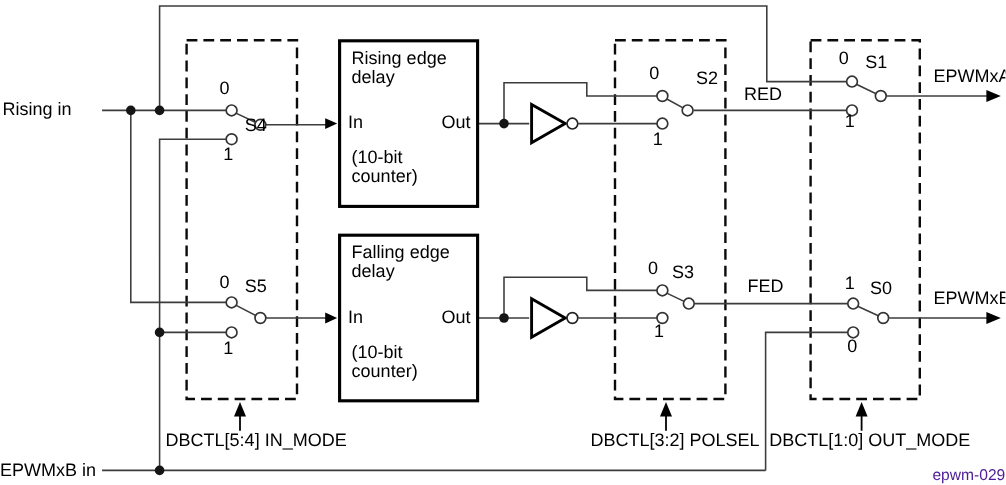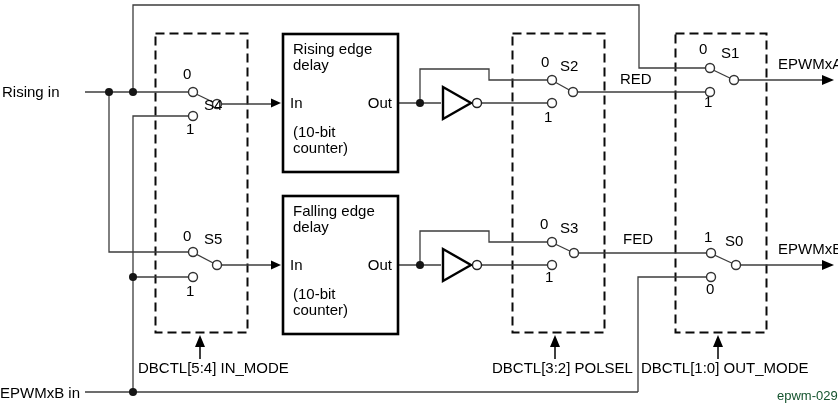"S2" div.lbl { left: 560px -> 580px }
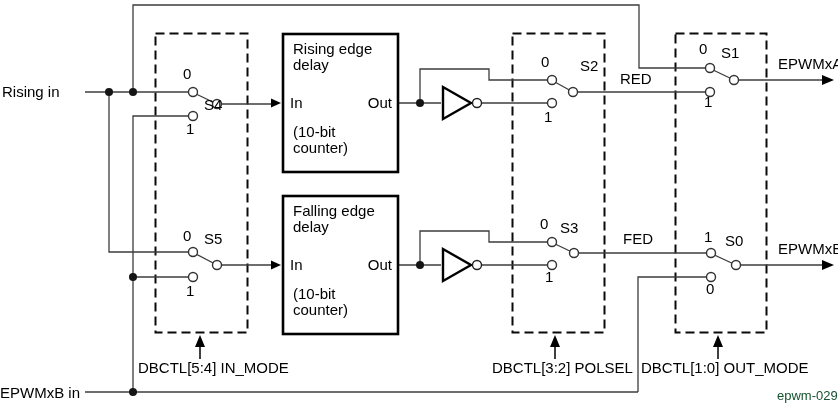"epwm-029" .watermark { color: #14532d -> #4c1d95 }
